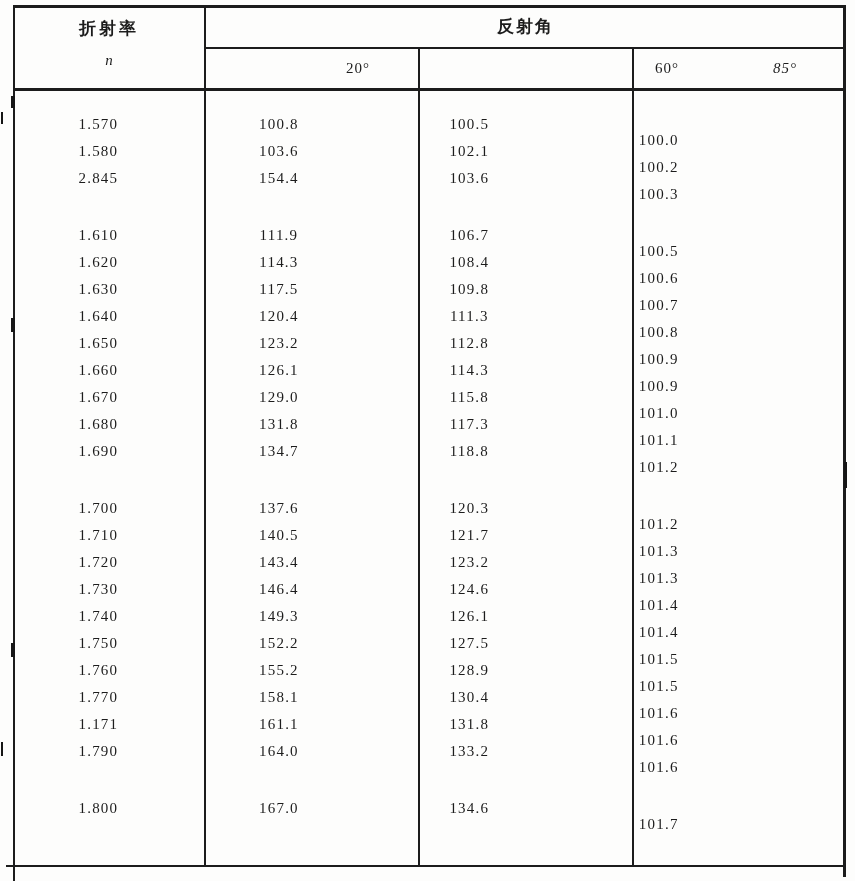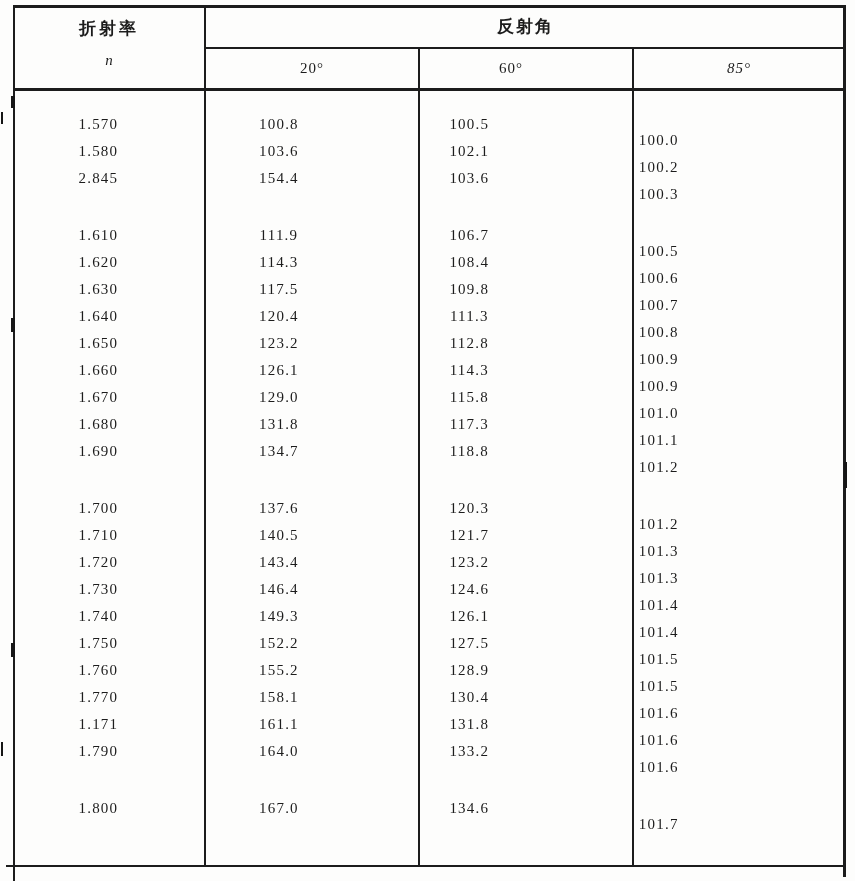"20°" .angle { margin-left: none -> 46px }
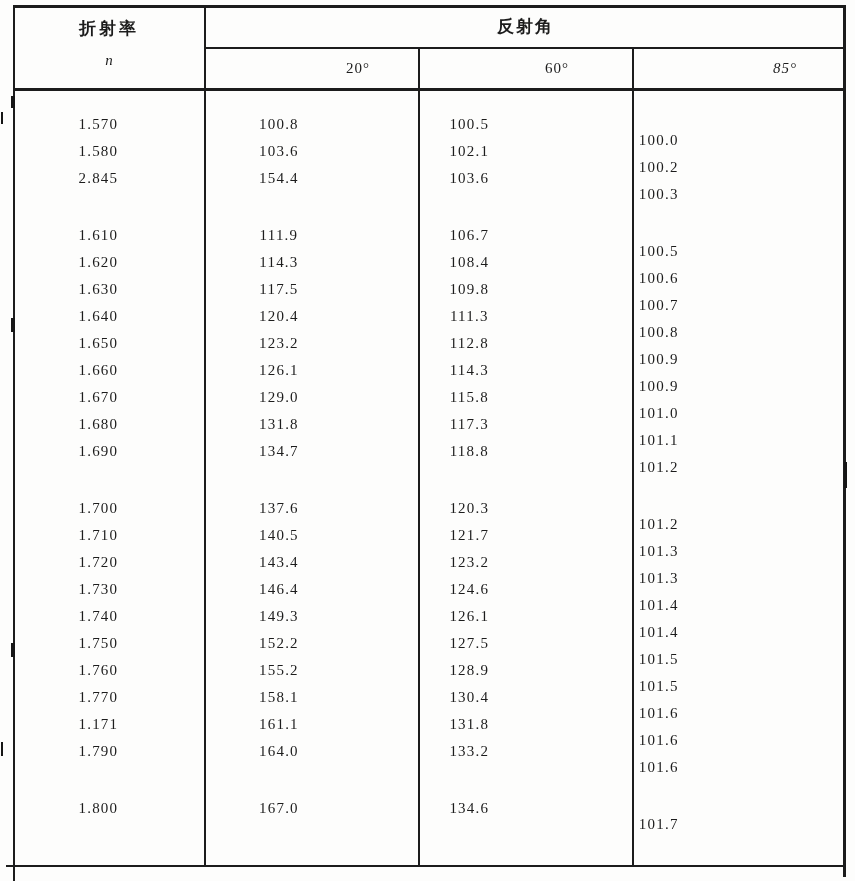"60°" .angle-60 { left: 404px -> 419px; text-align: none -> right }
